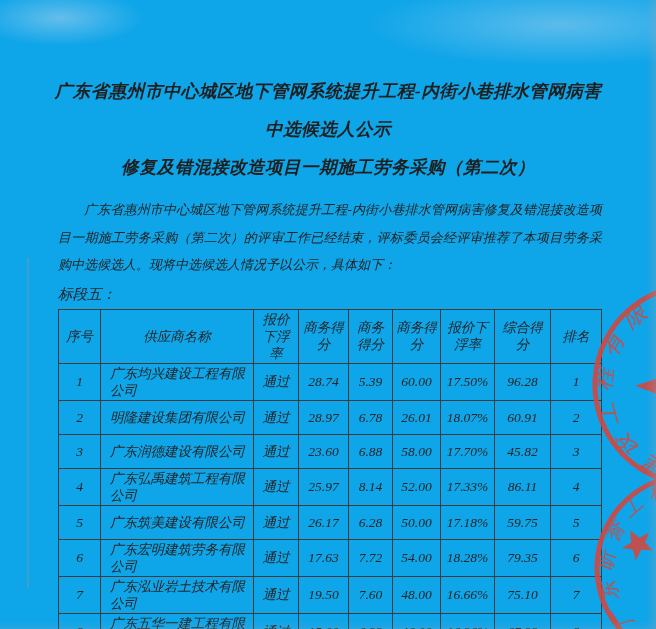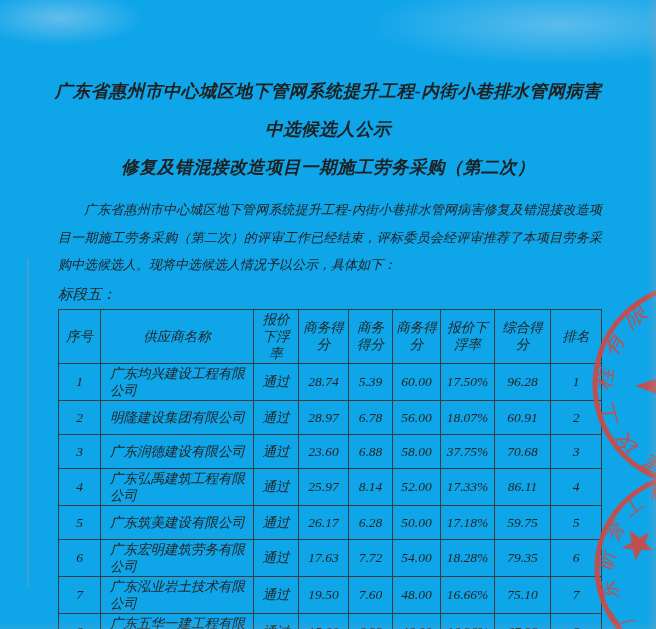"56.00" td.c5 { text: 56.00 -> 26.01 }
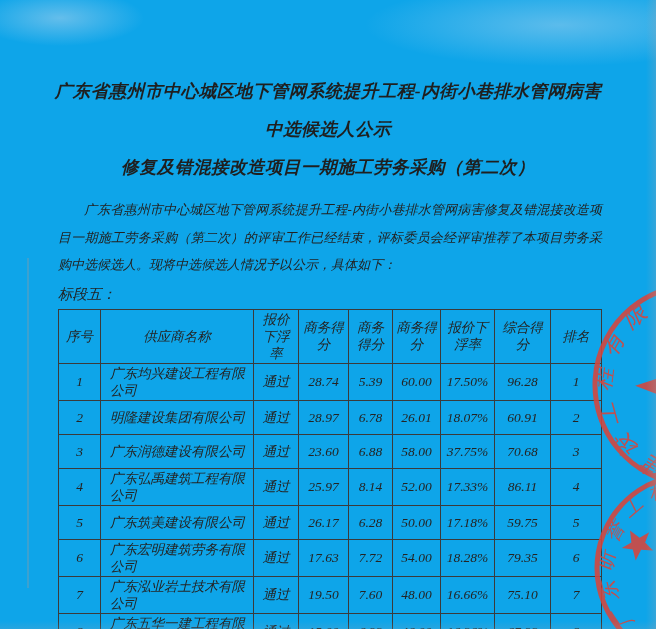"37.75%" td.c6 { text: 37.75% -> 17.70% }
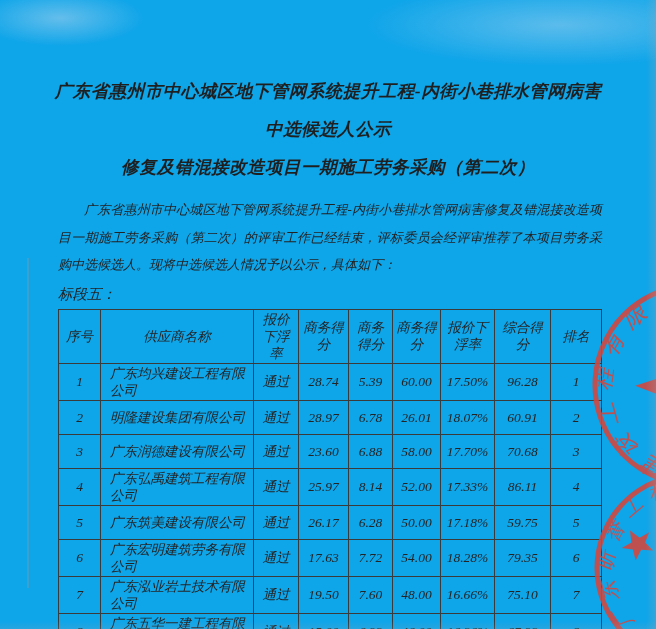"70.68" td.c7 { text: 70.68 -> 45.82 }
